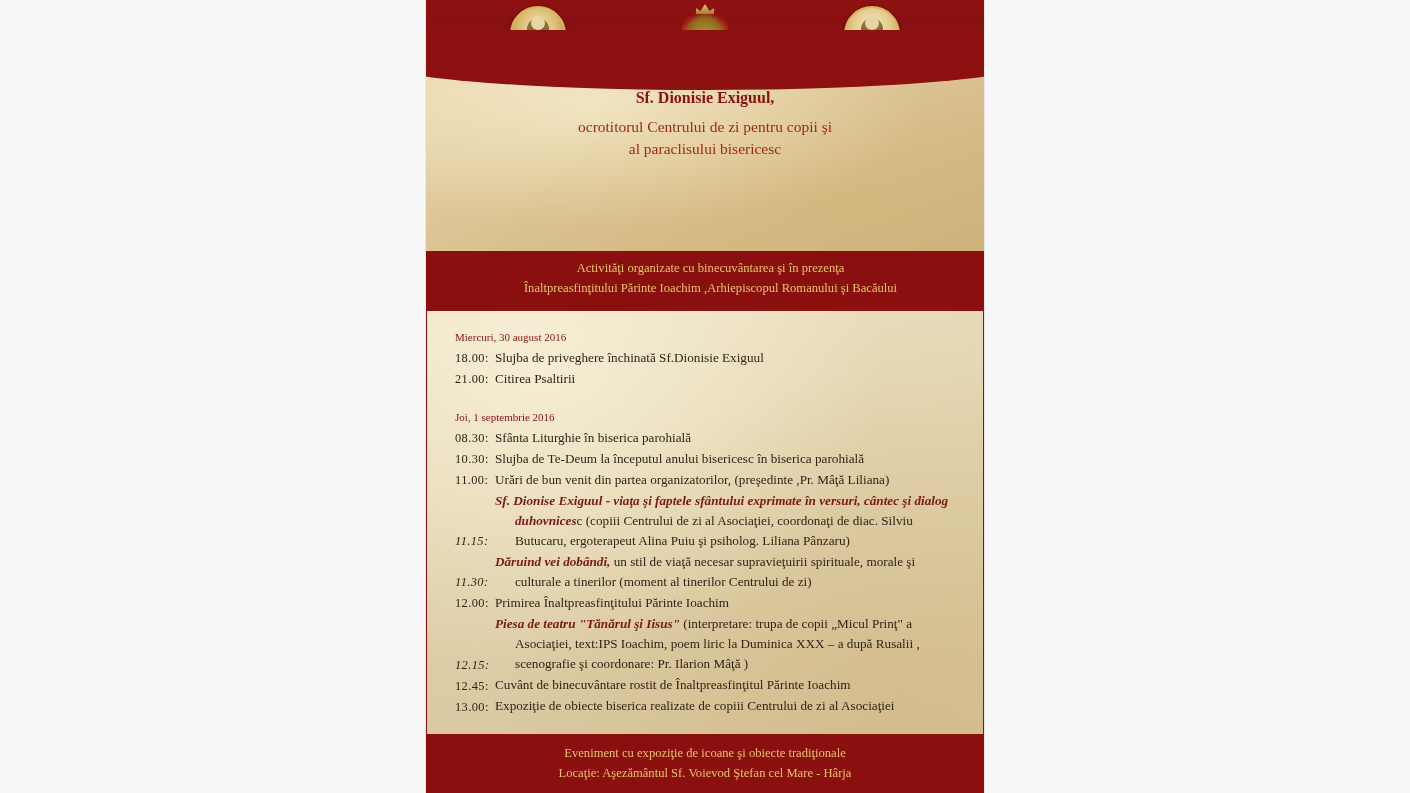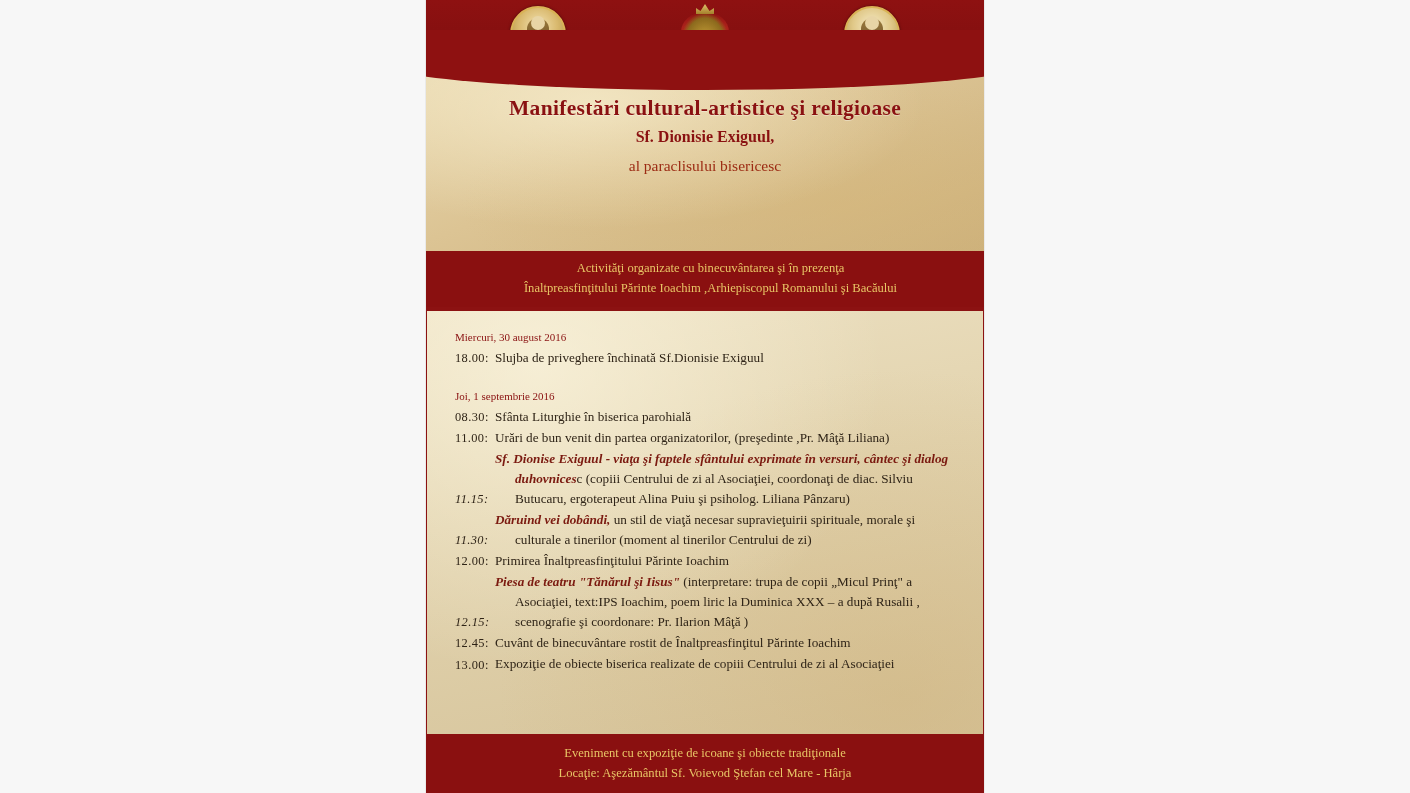"Manifestări cultural-artistice şi" div.title-main { html: <div>Manifestări cultural-artistice şi religioase</div> -> none }
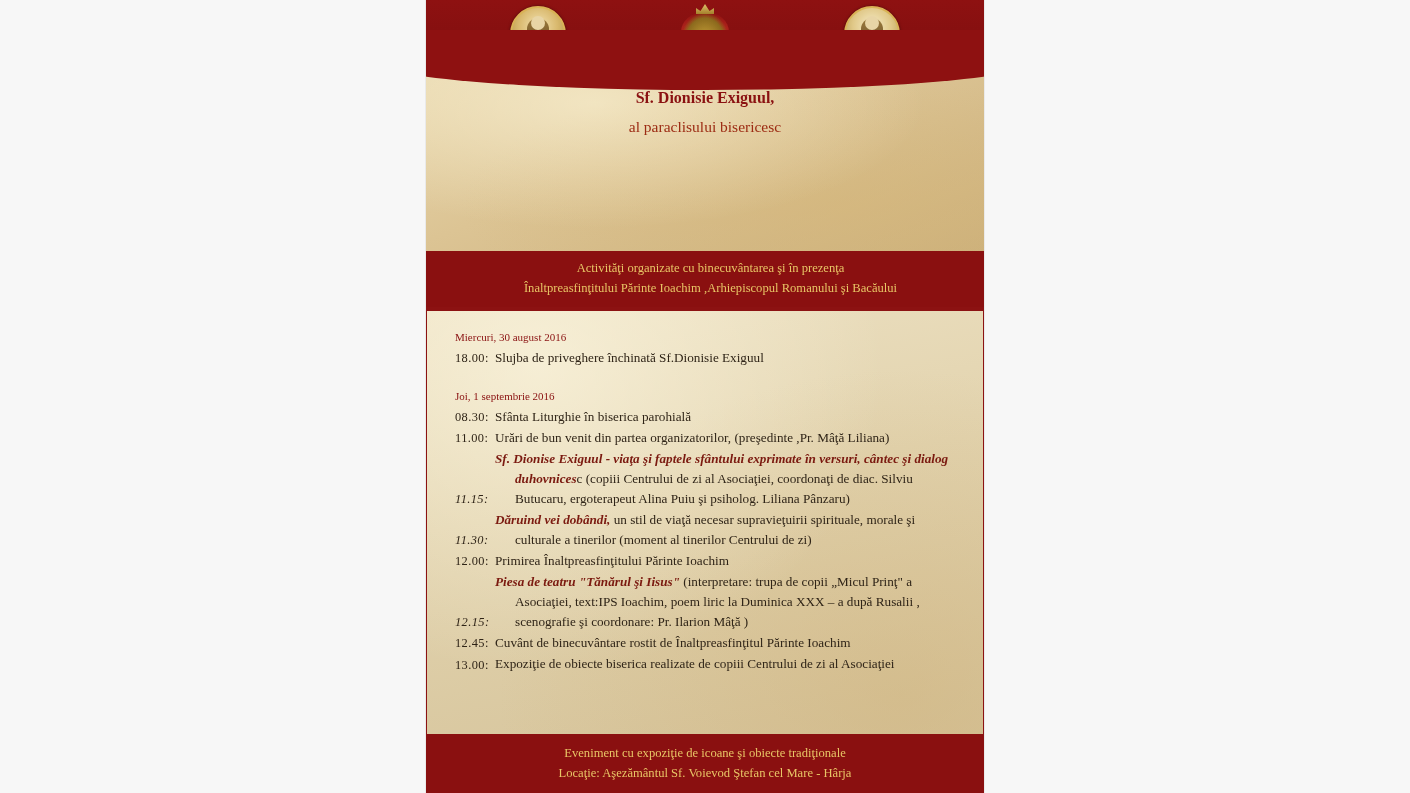"ocrotitorul Centrului de zi pentru" div { html: none -> <div>ocrotitorul Centrului de zi pentru copii şi</div> }
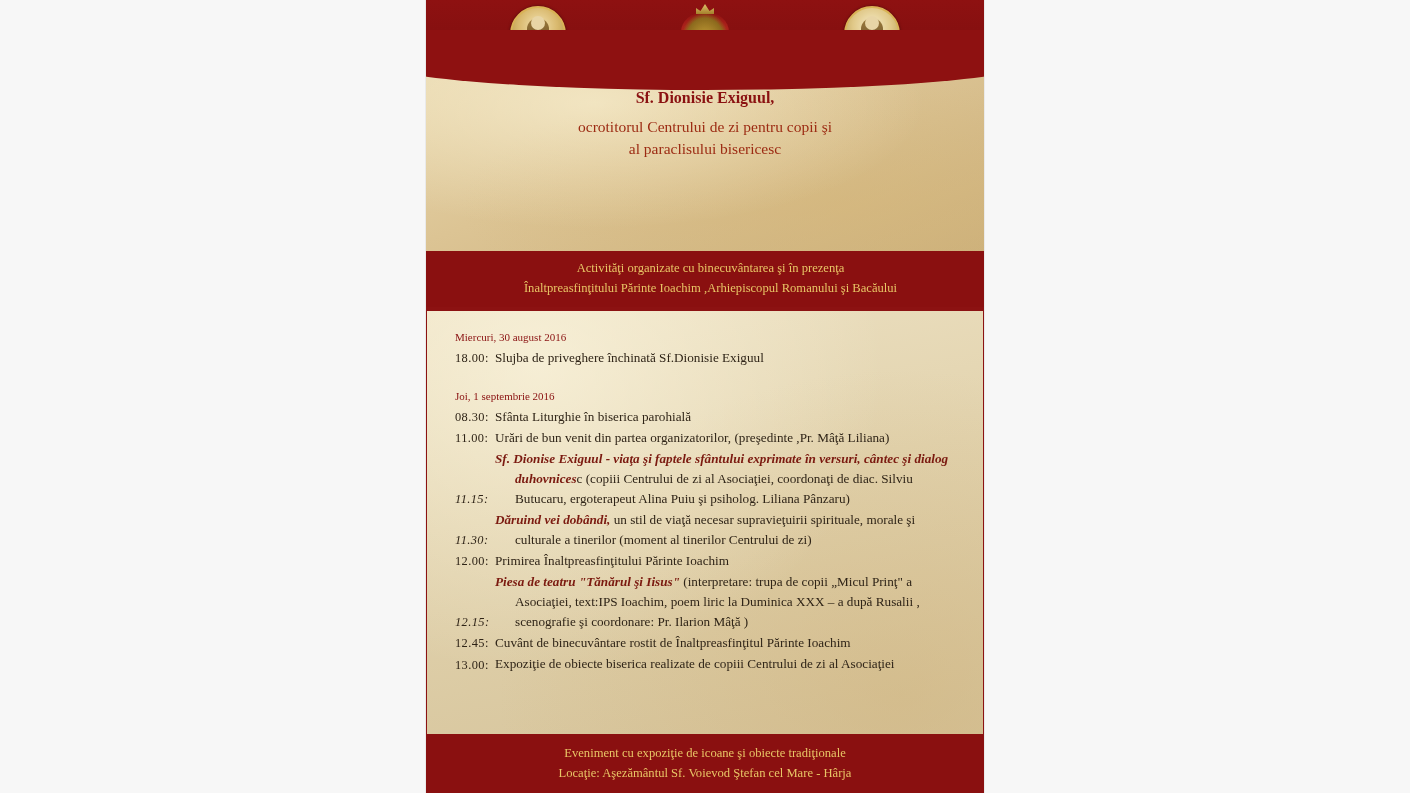"21.00:" div.entry { html: none -> <div> <div>21.00:</div> <div>Citirea Psaltirii</div> </div> }
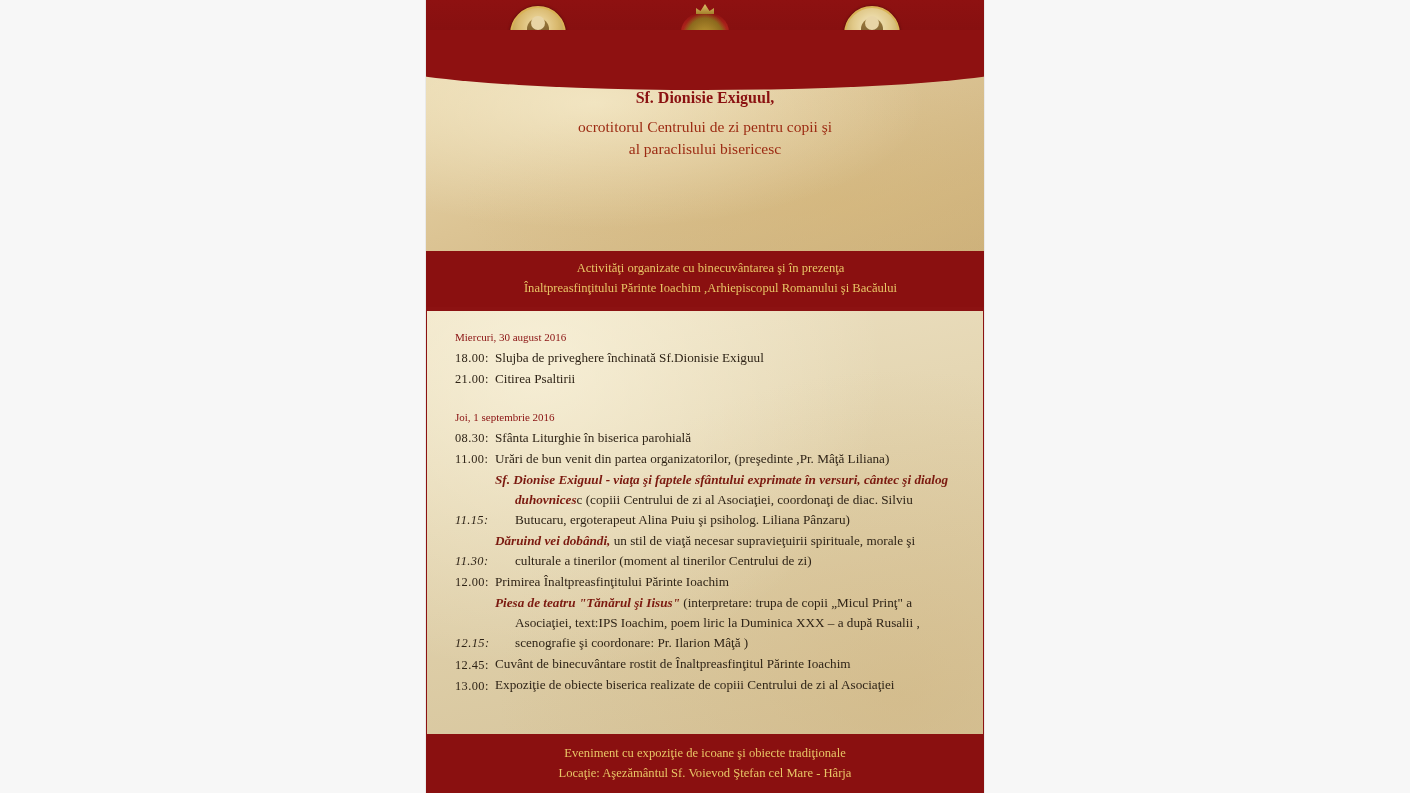"10.30:" div.entry { html: none -> <div> <div>10.30:</div> <div>Slujba de Te-Deum la începutul anului bisericesc în biserica parohială</div> </div> }
